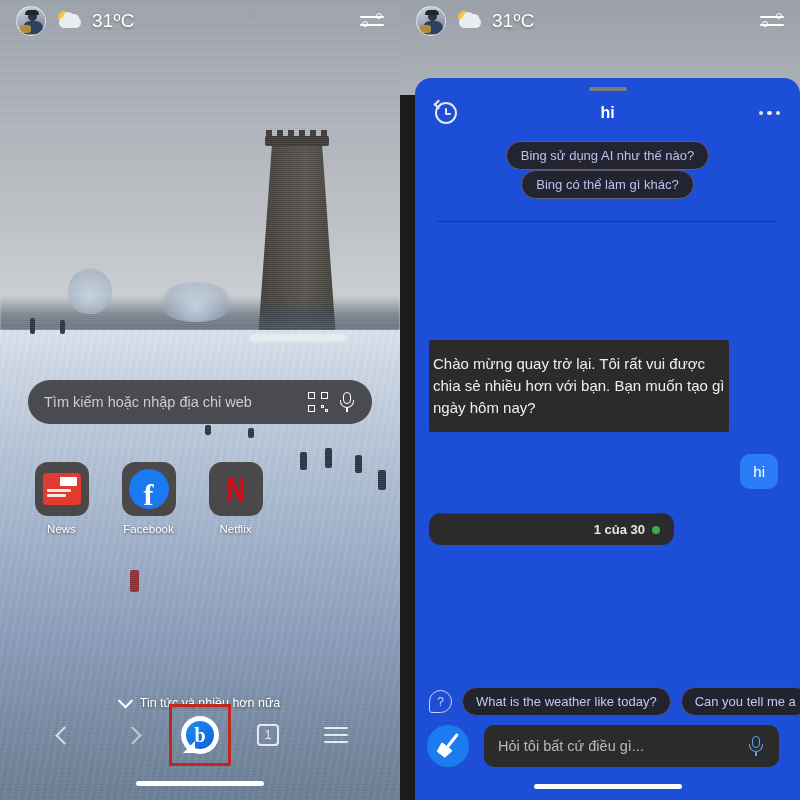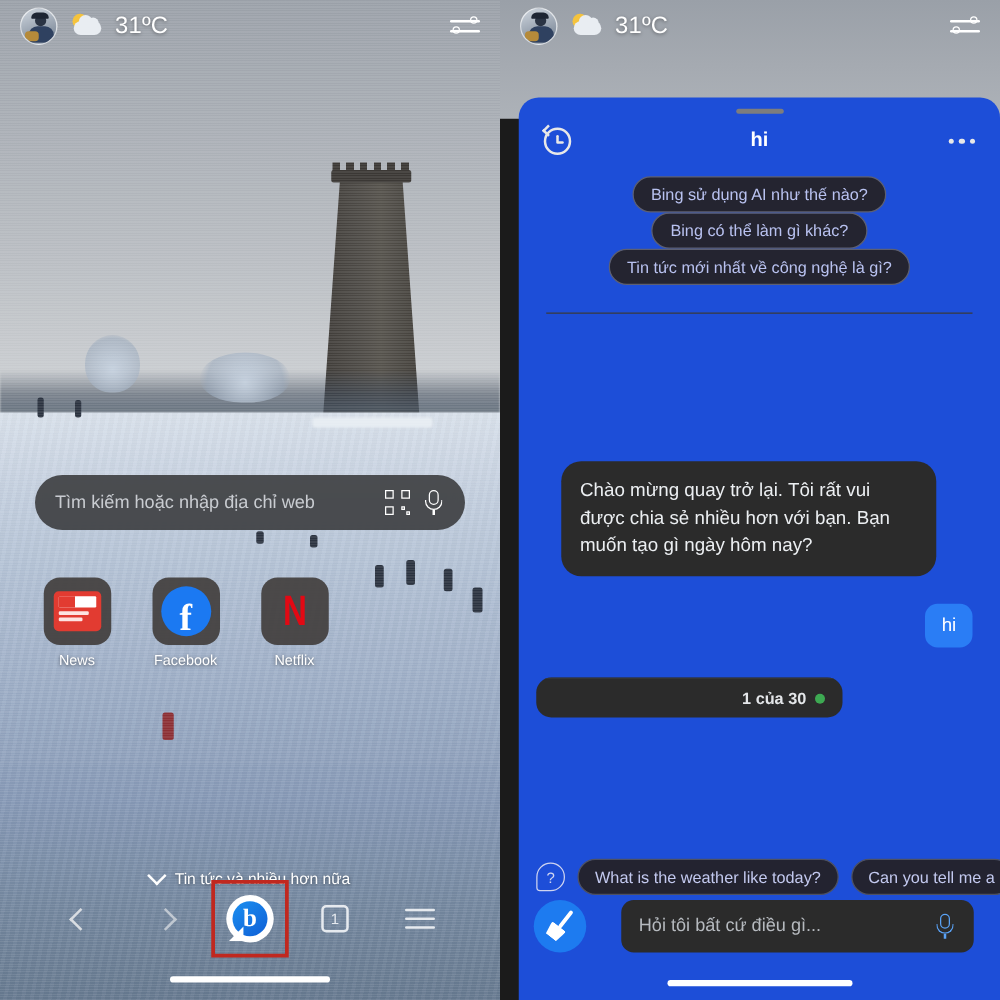"Tin tức mới nhất về" div.chip { html: <div>Tin tức mới nhất về công nghệ là gì?</div> -> none }
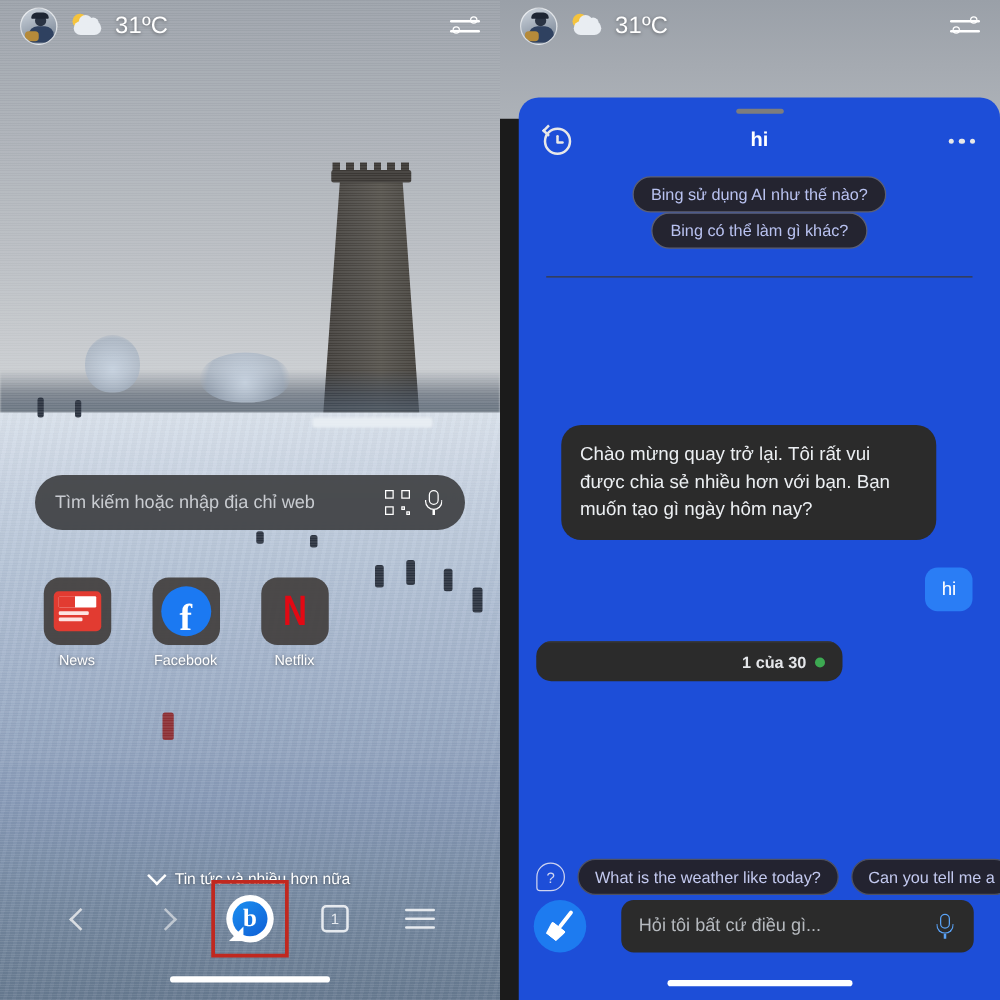"Chào mừng quay trở lại." .bubble-bot { border-radius: 16px -> 2px; margin-left: 20px -> none; padding: 13px 15px -> 13px 4px }
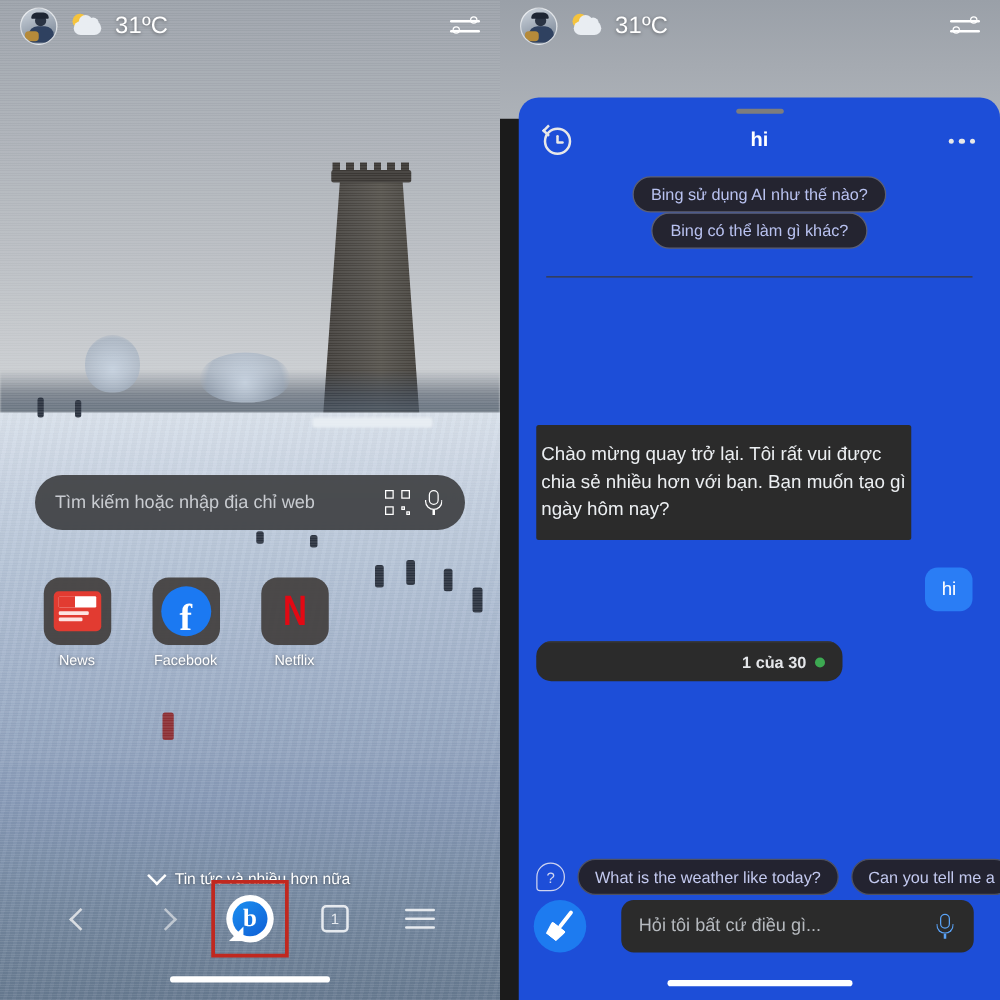"Hỏi tôi bất cứ điều" .inputbar { align-items: none -> center; gap: 28px -> 15px }
